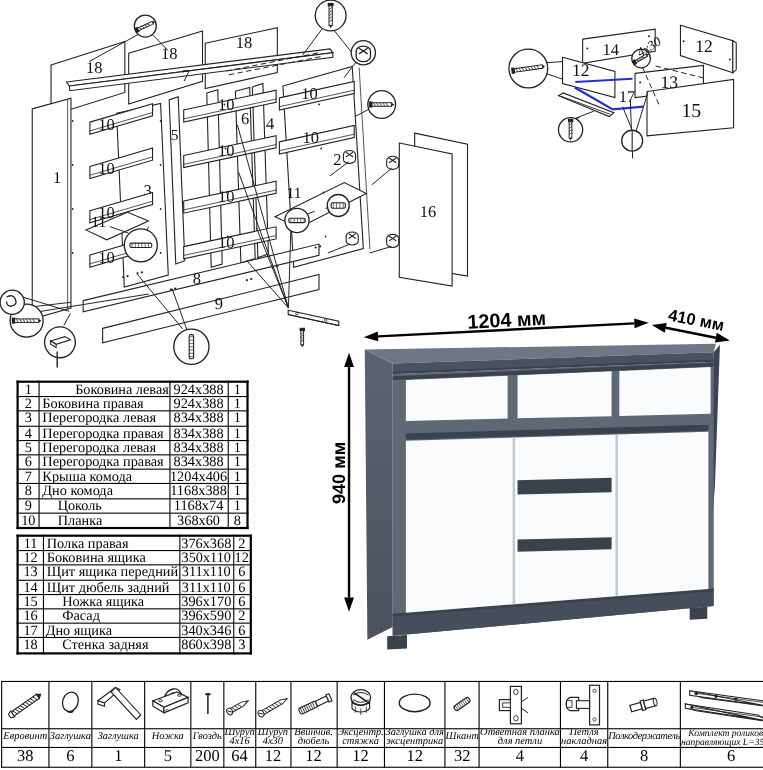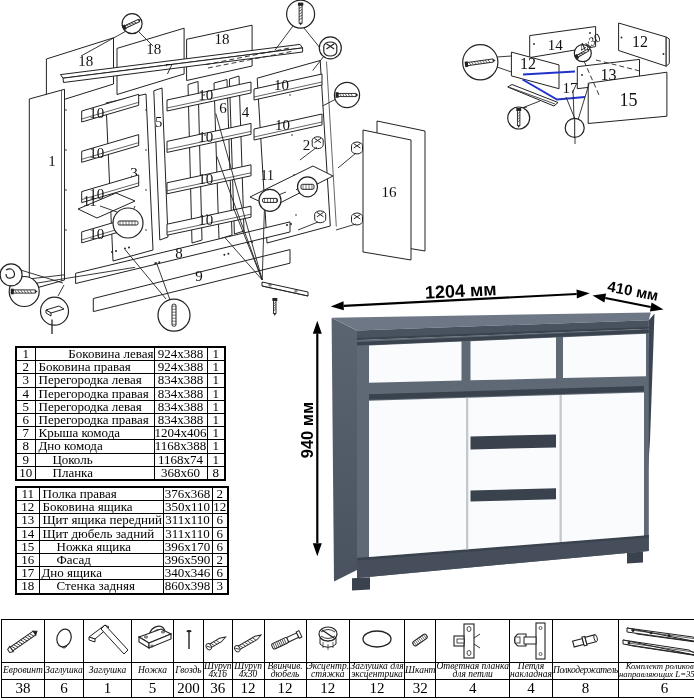"36" td { text: 36 -> 64 }
